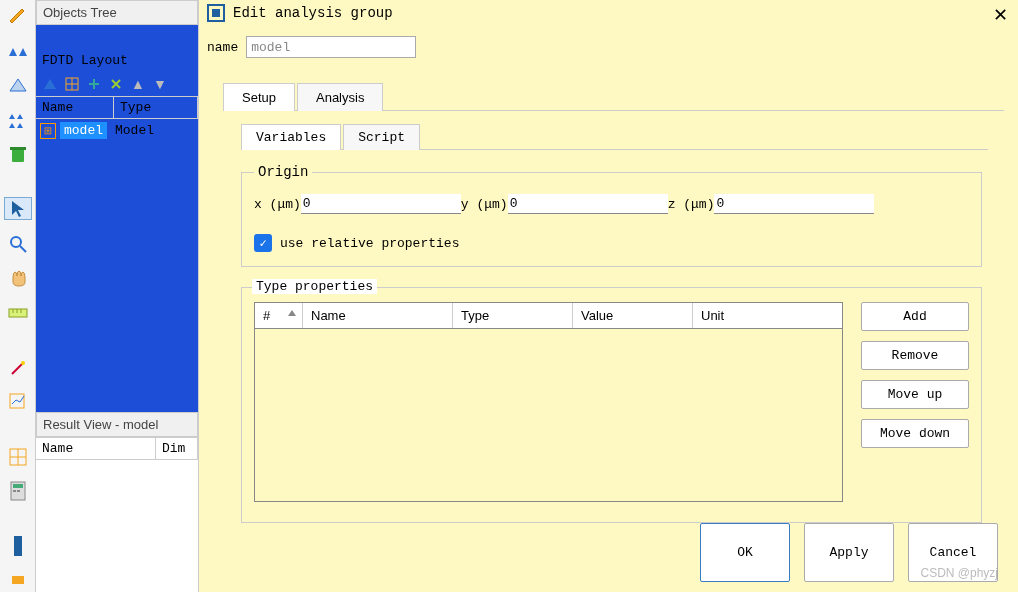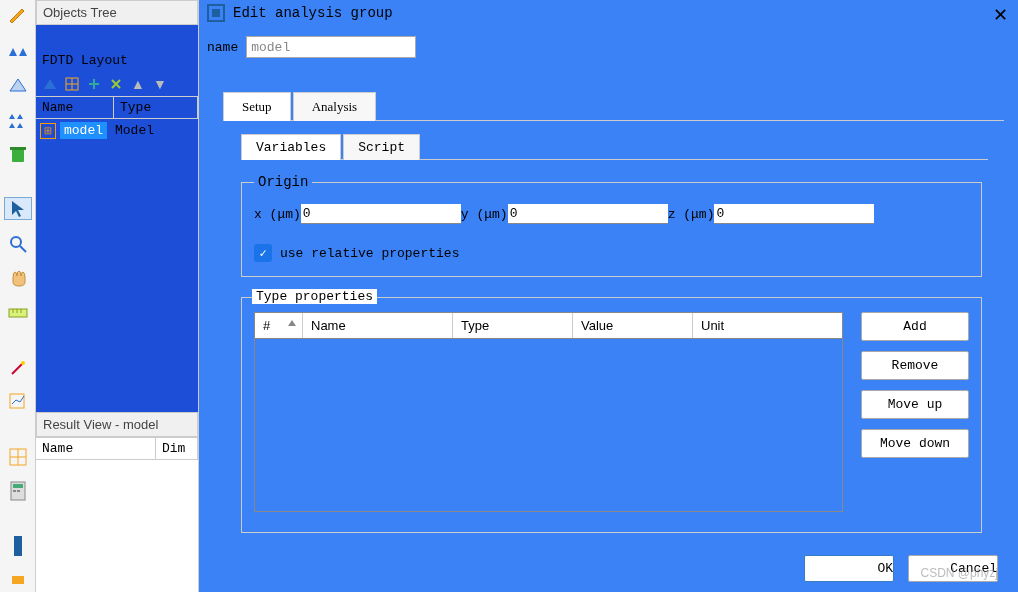"Edit analysis group" .dialog { background: #3b82f6 -> #fef9c3 }
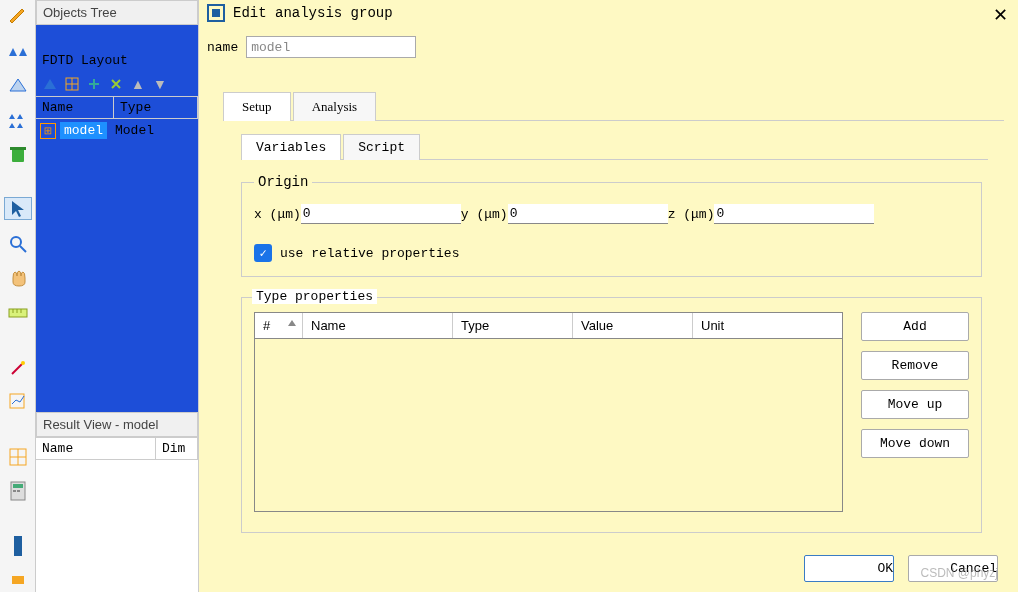"Setup" .tabs { font-family: Liberation Serif, serif -> Liberation Sans, sans-serif; margin: 17px 14px 0 24px -> 8px 14px 0 24px }
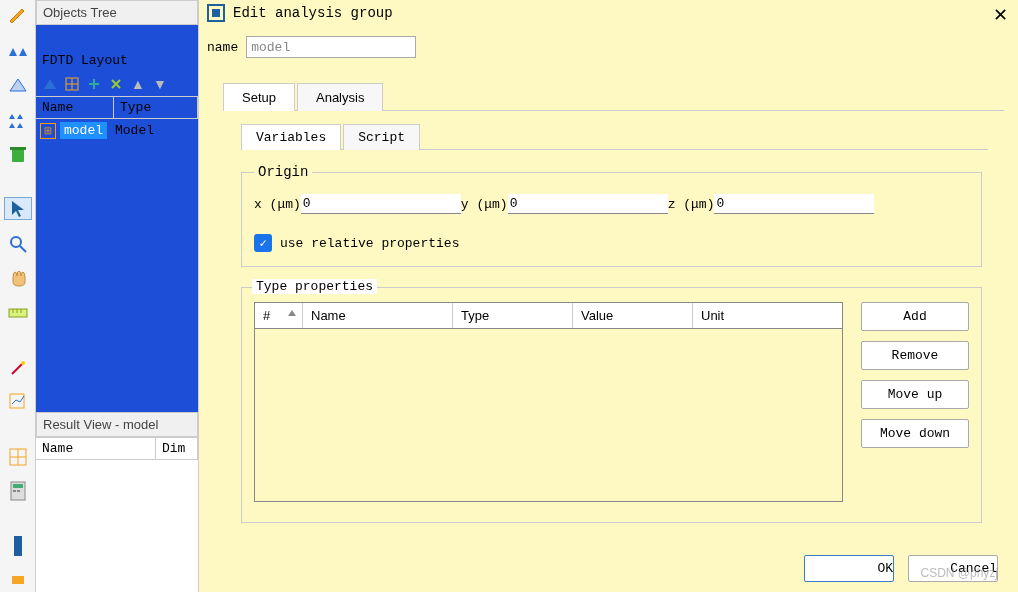"OK" .bottom-row .btn { padding: 5px 0 -> 21px 0; text-align: right -> none }
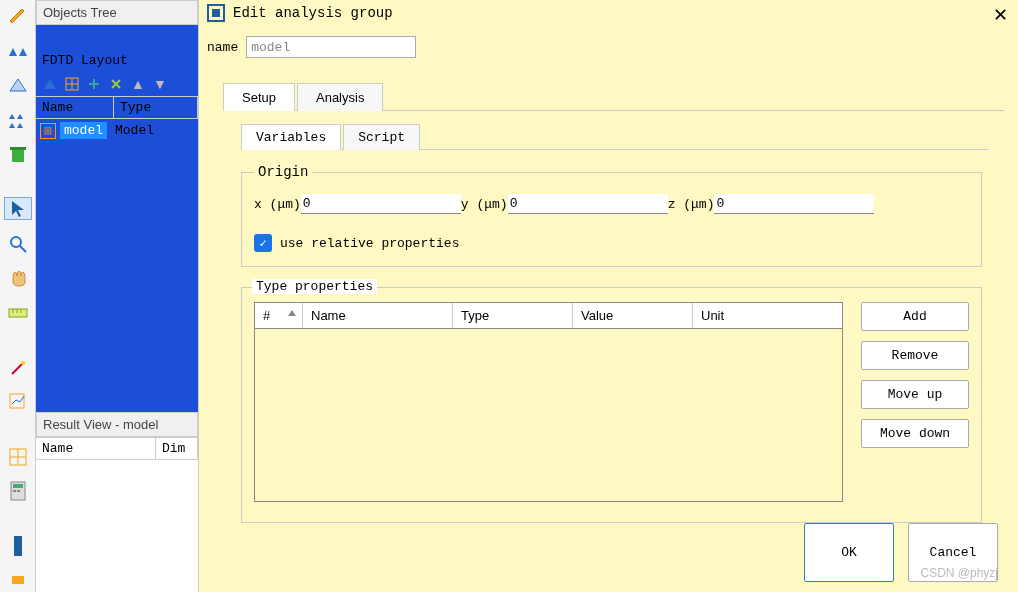"Apply" div.btn { html: none -> <div>Apply</div> }
